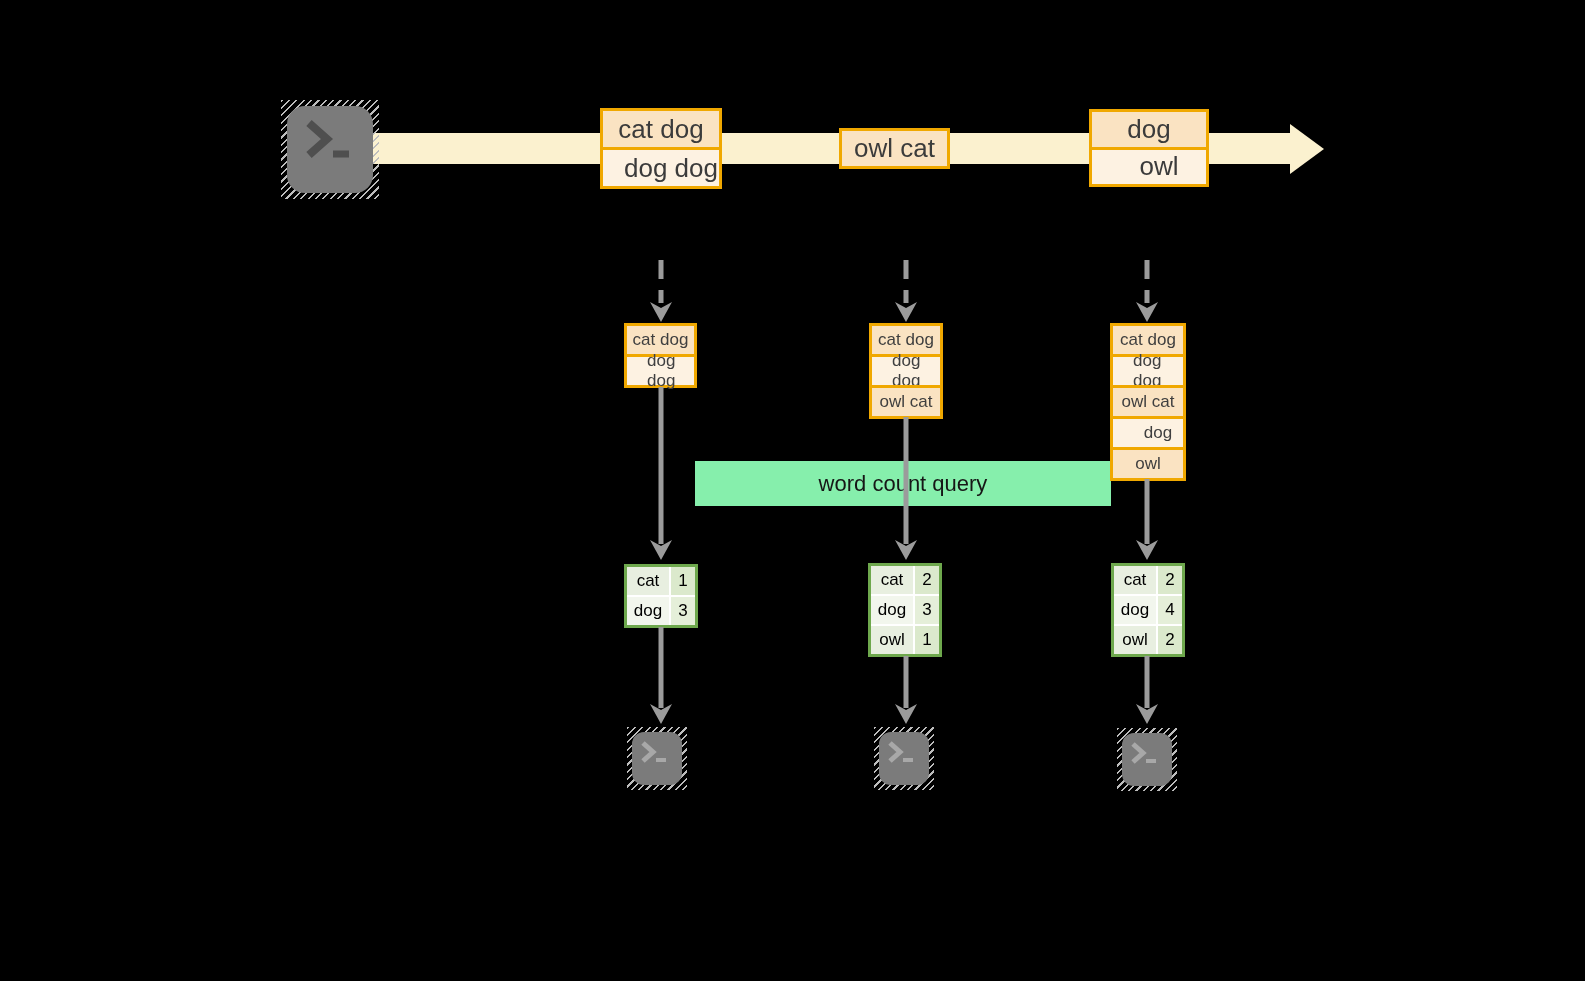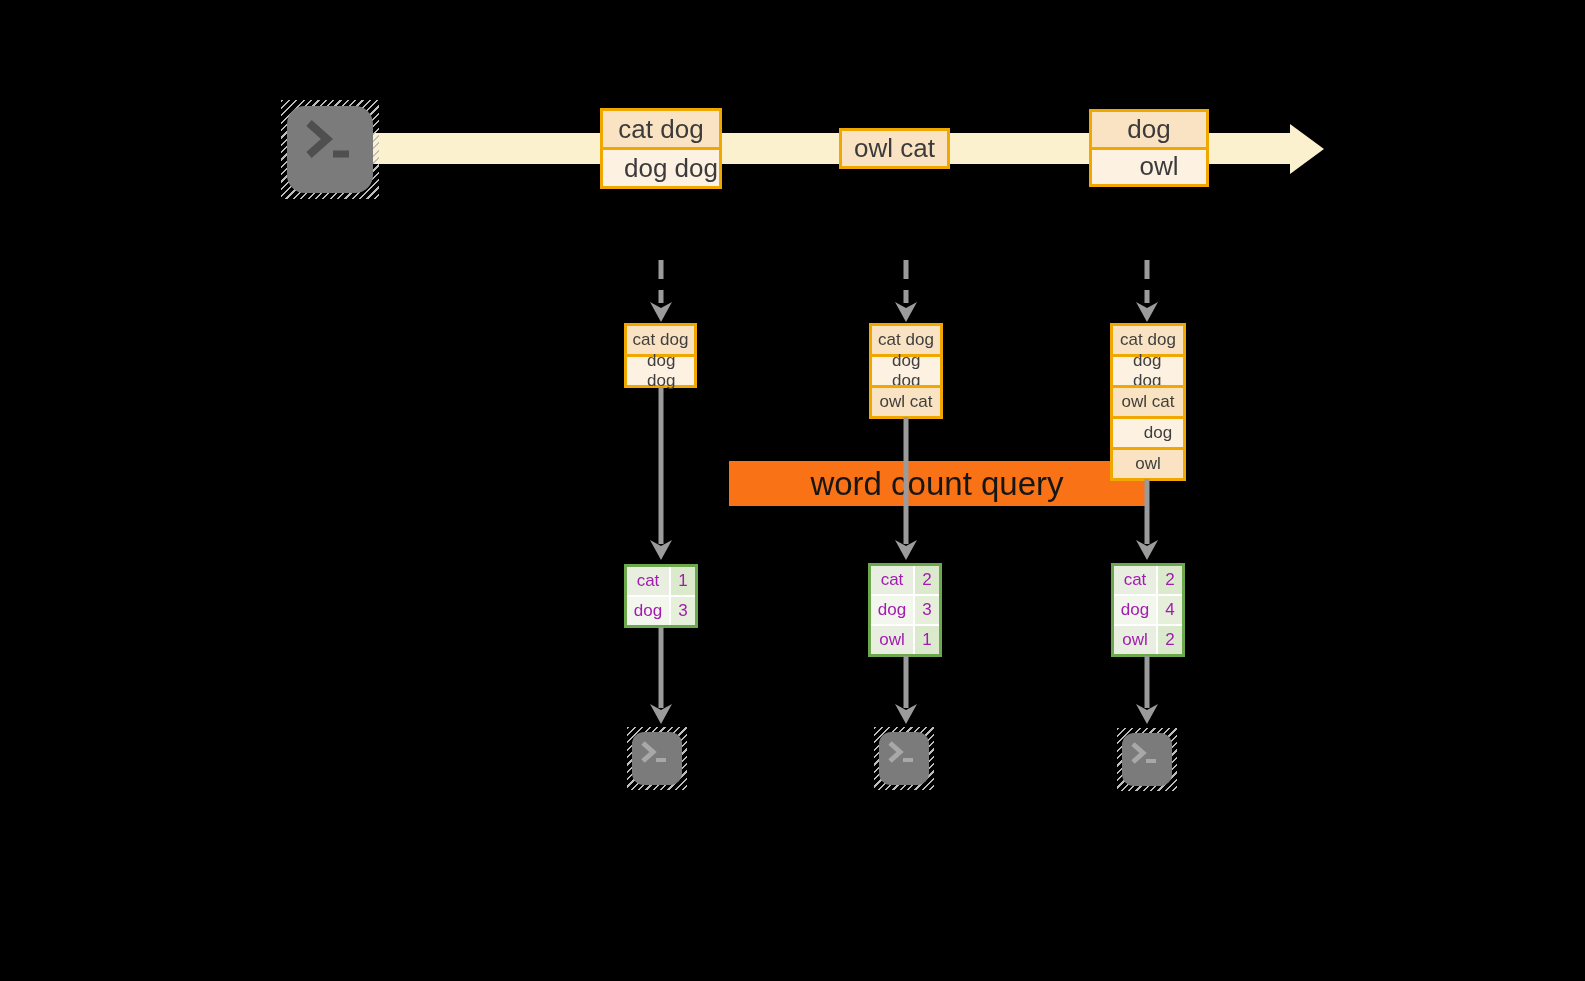"word count query" .banner { background: #f97316 -> #86efac; font-size: 33px -> 22px; left: 729px -> 695px }
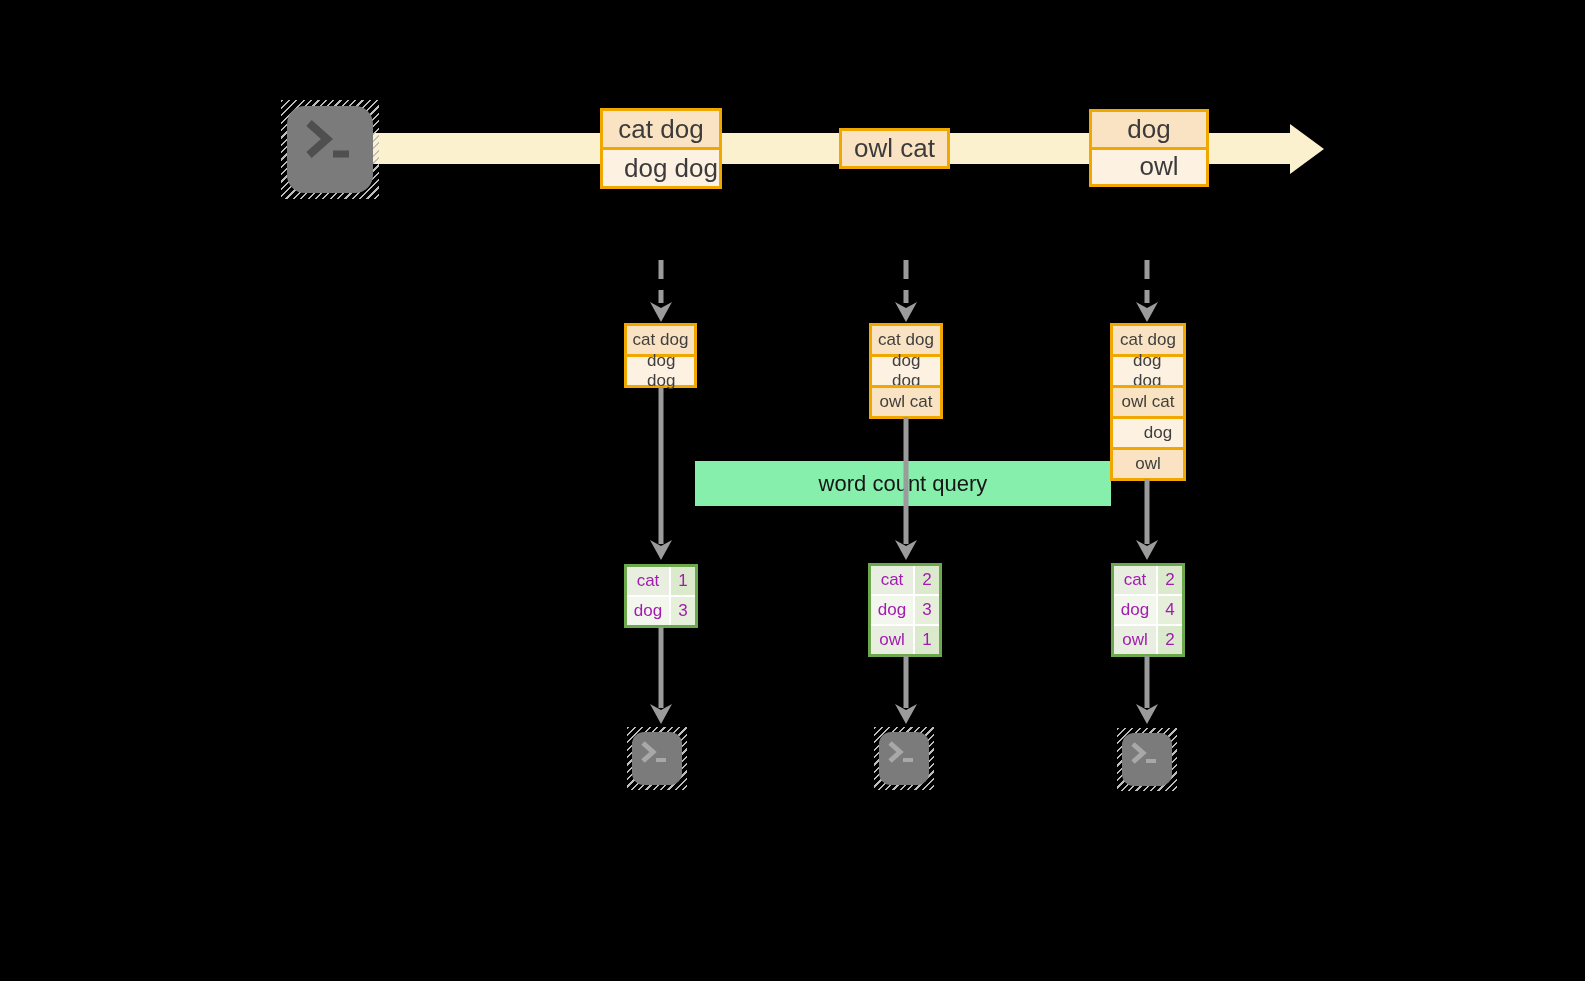"cat" .ctable .cell { color: #a21caf -> #000000 }
